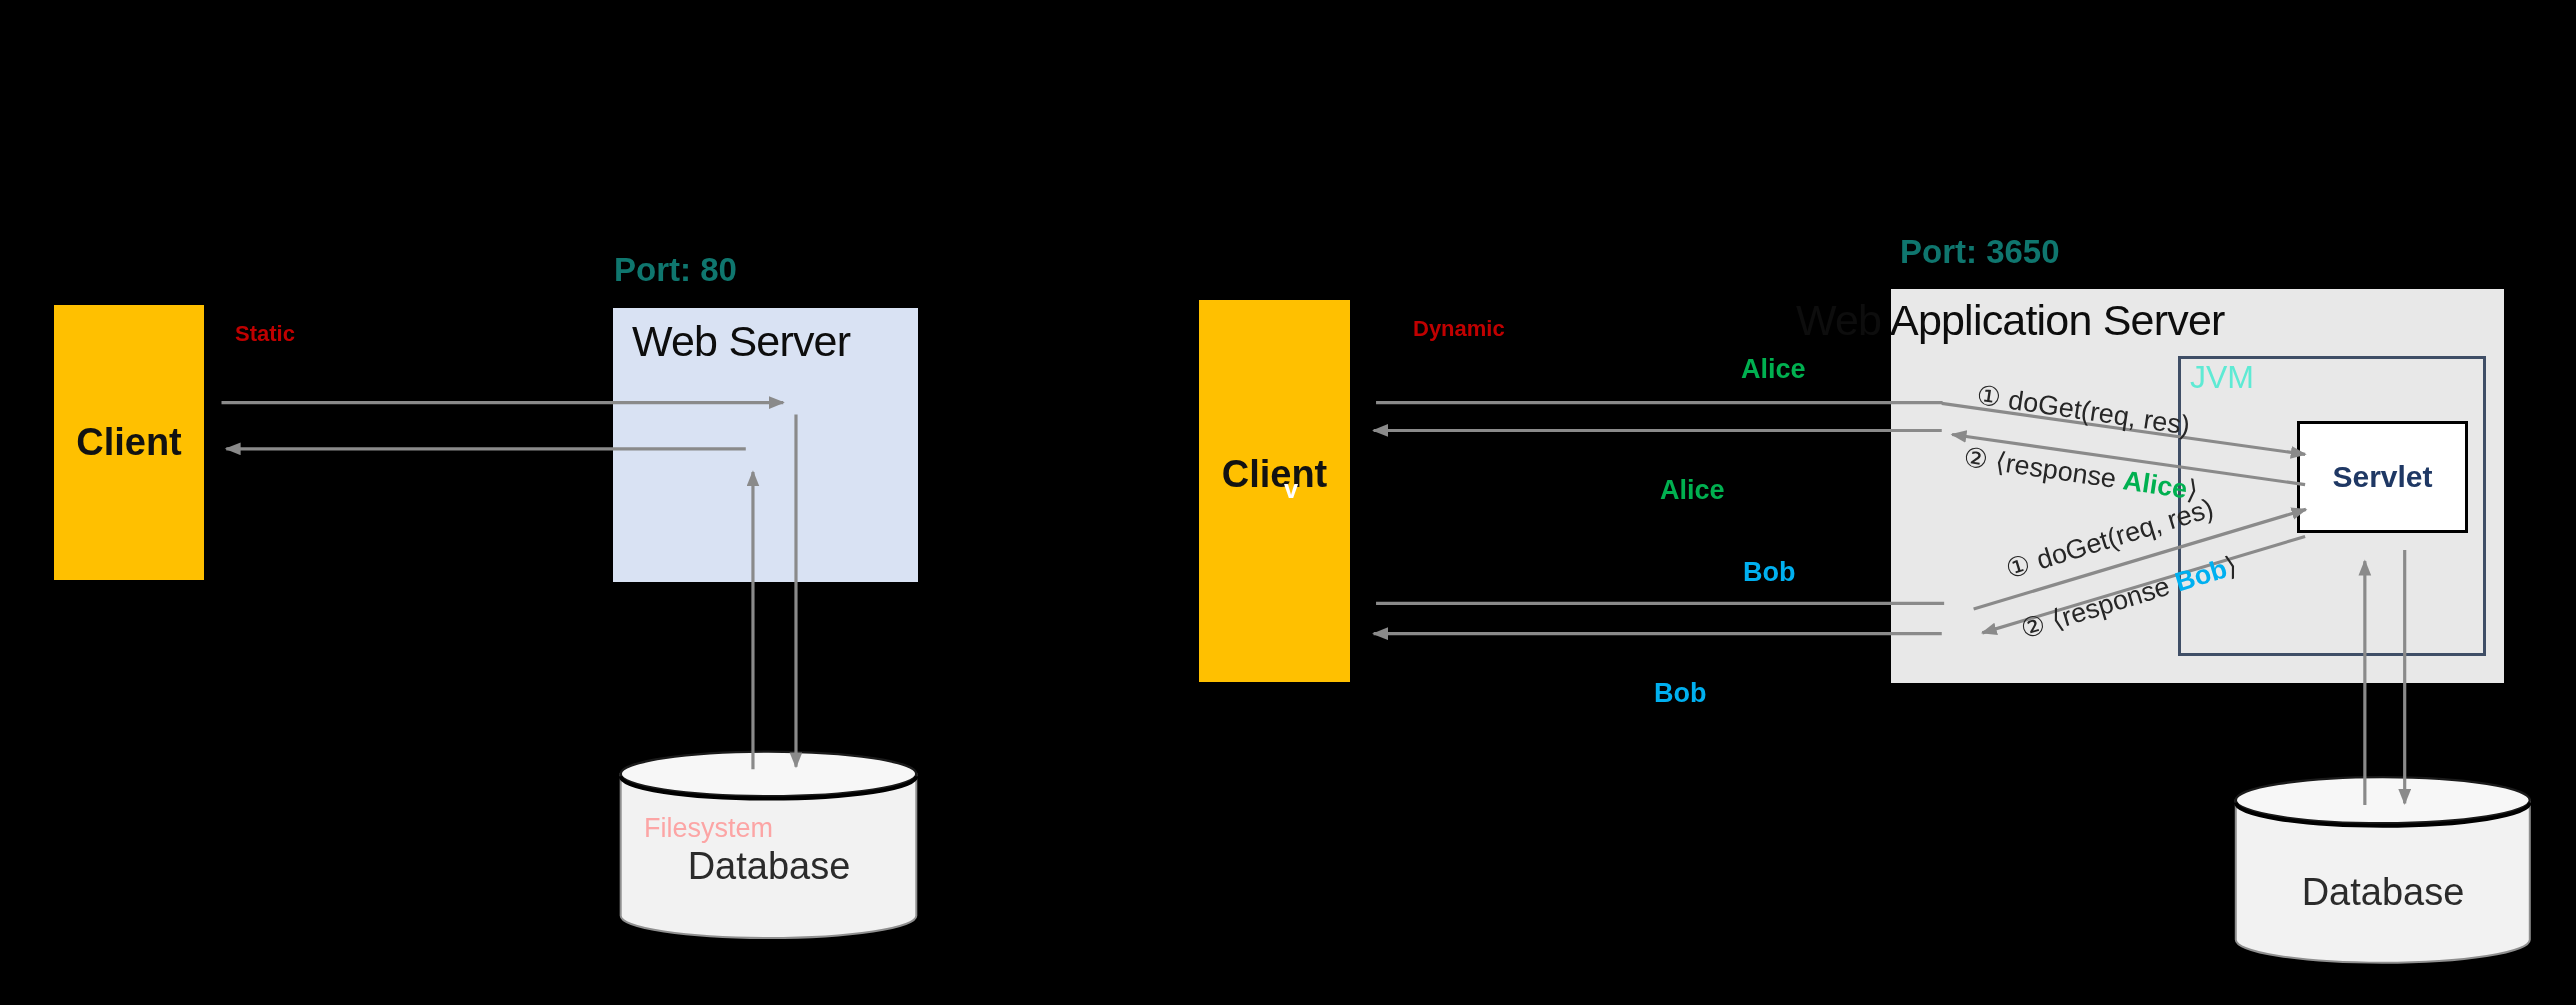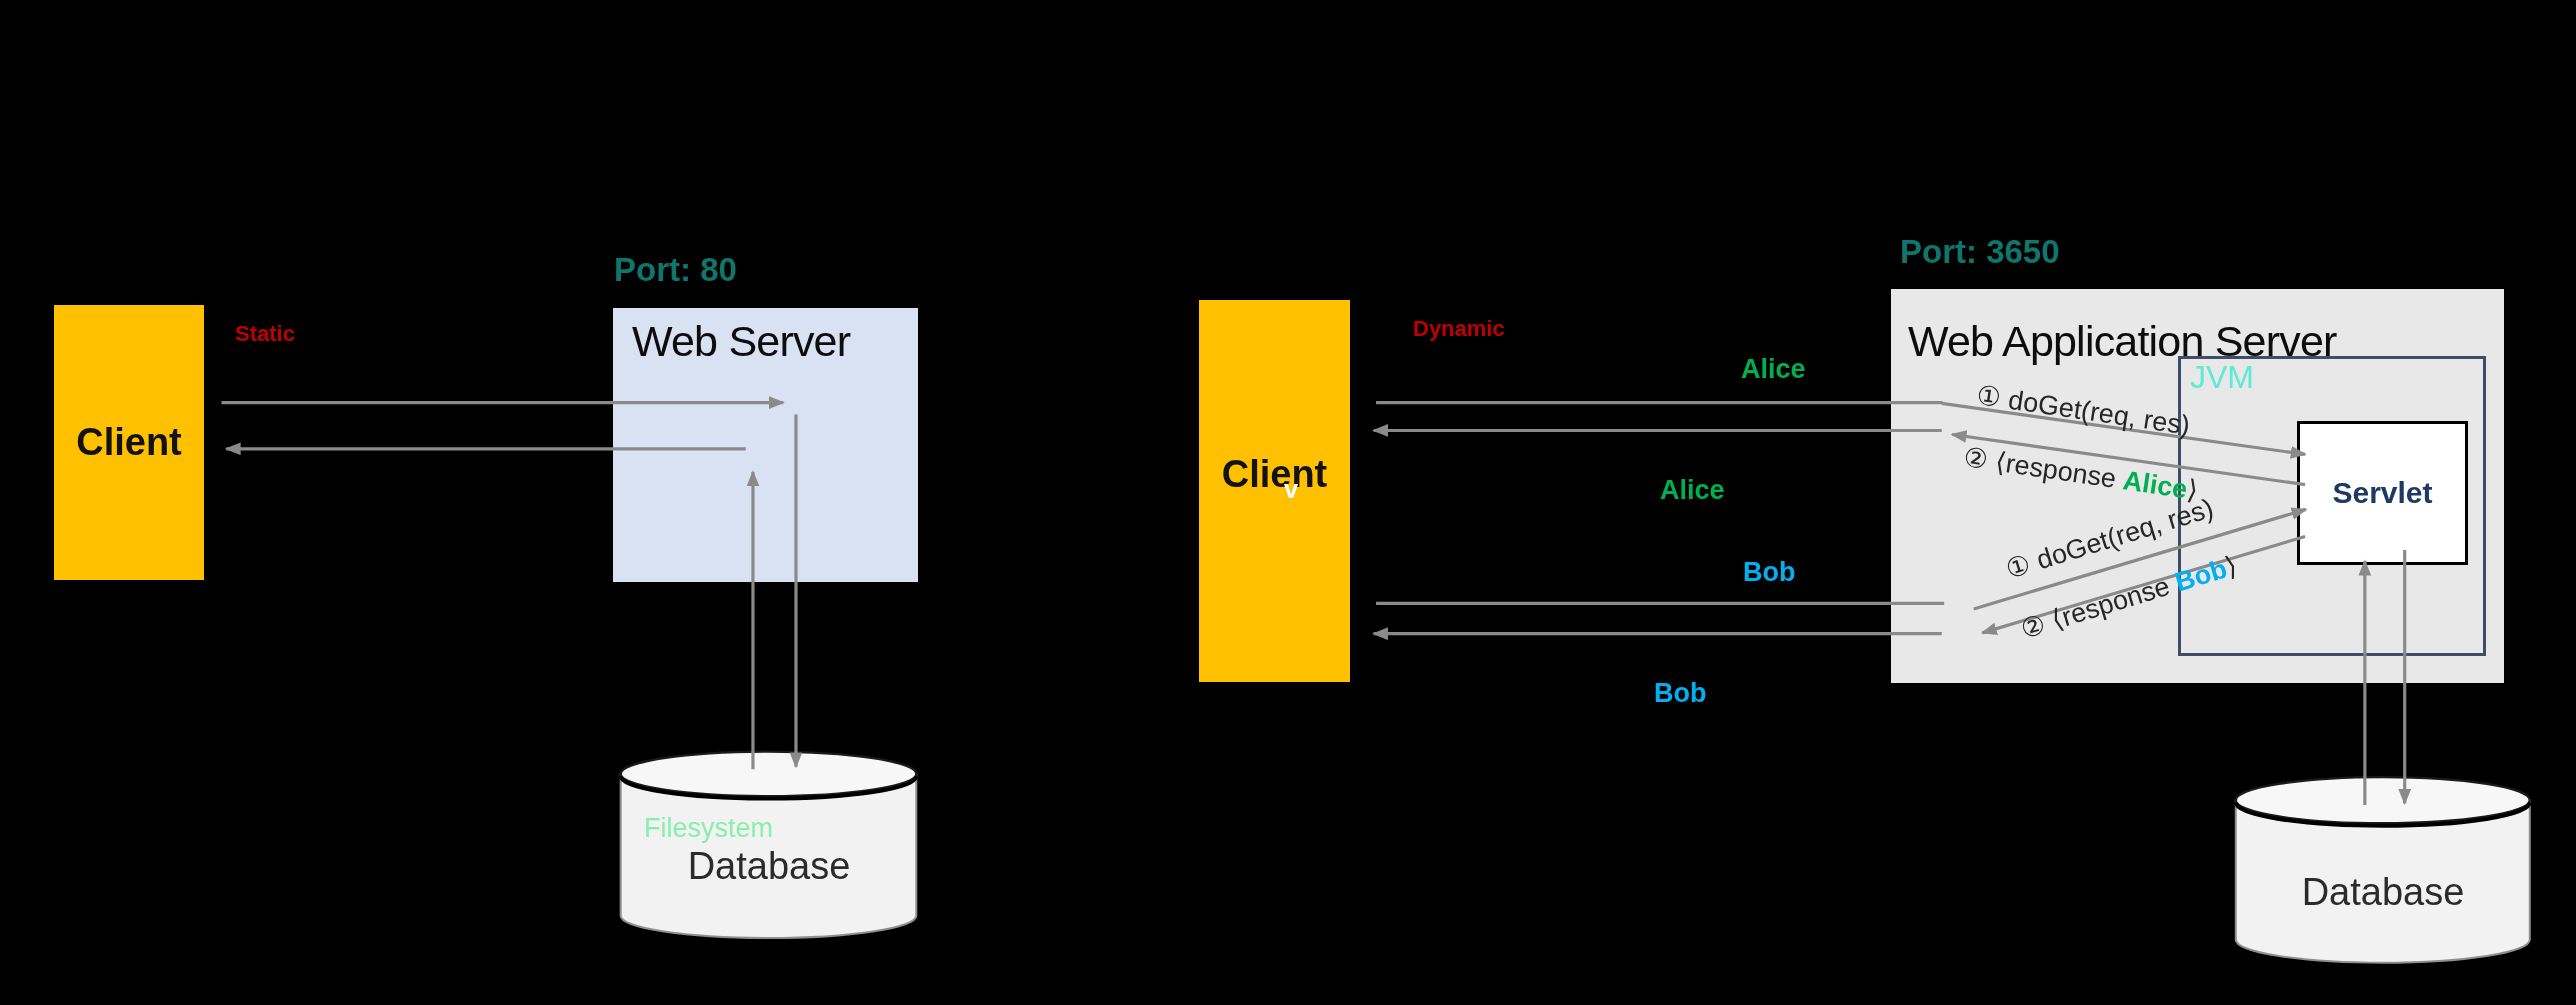"Web Application Server" #was-title { left: 1908px -> 1796px; margin-top: 21px -> none }
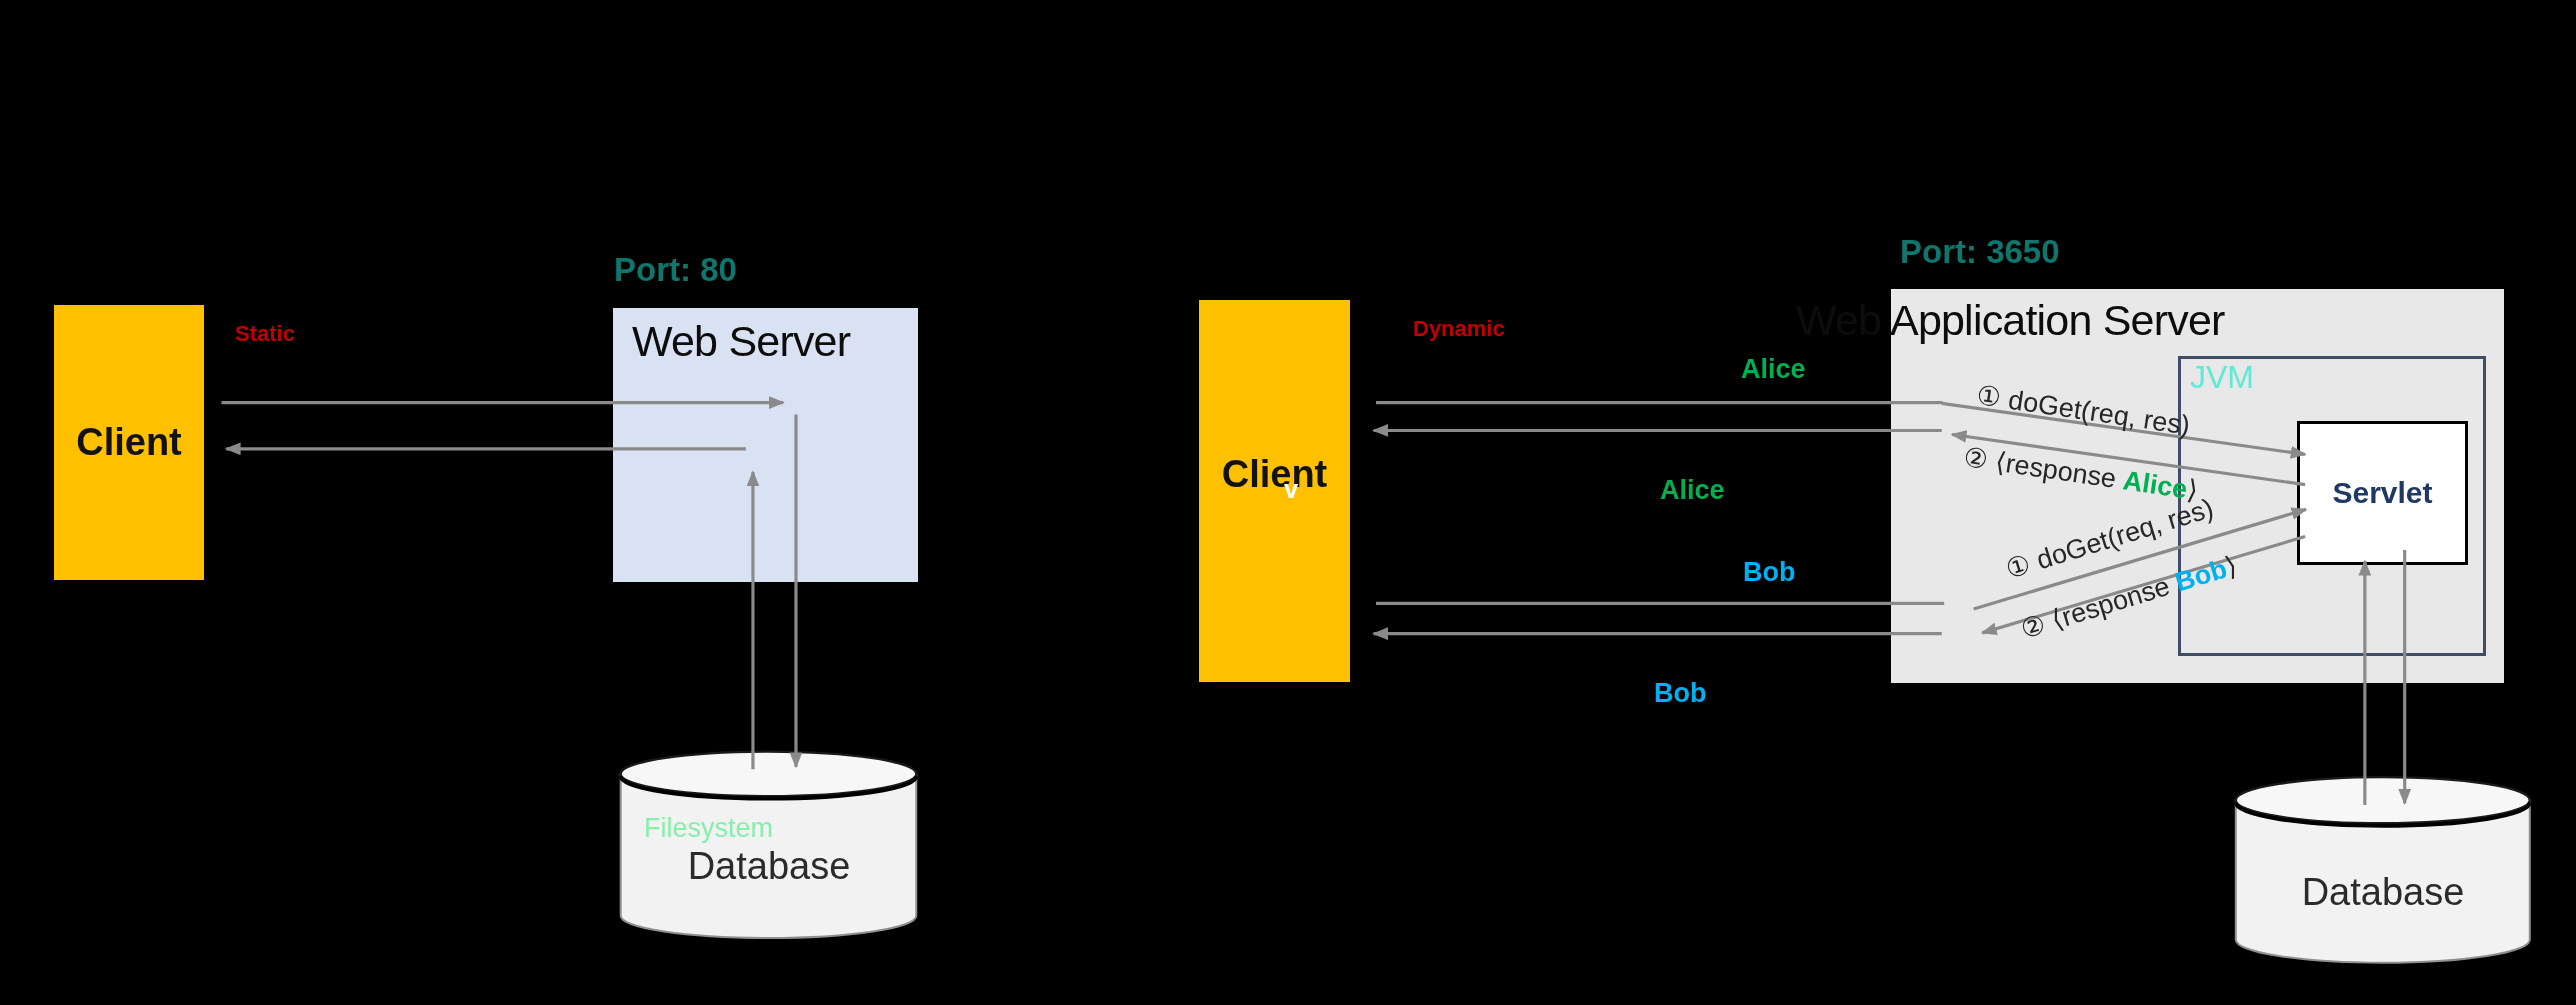"Servlet" #servlet-box { height: 144px -> 112px }
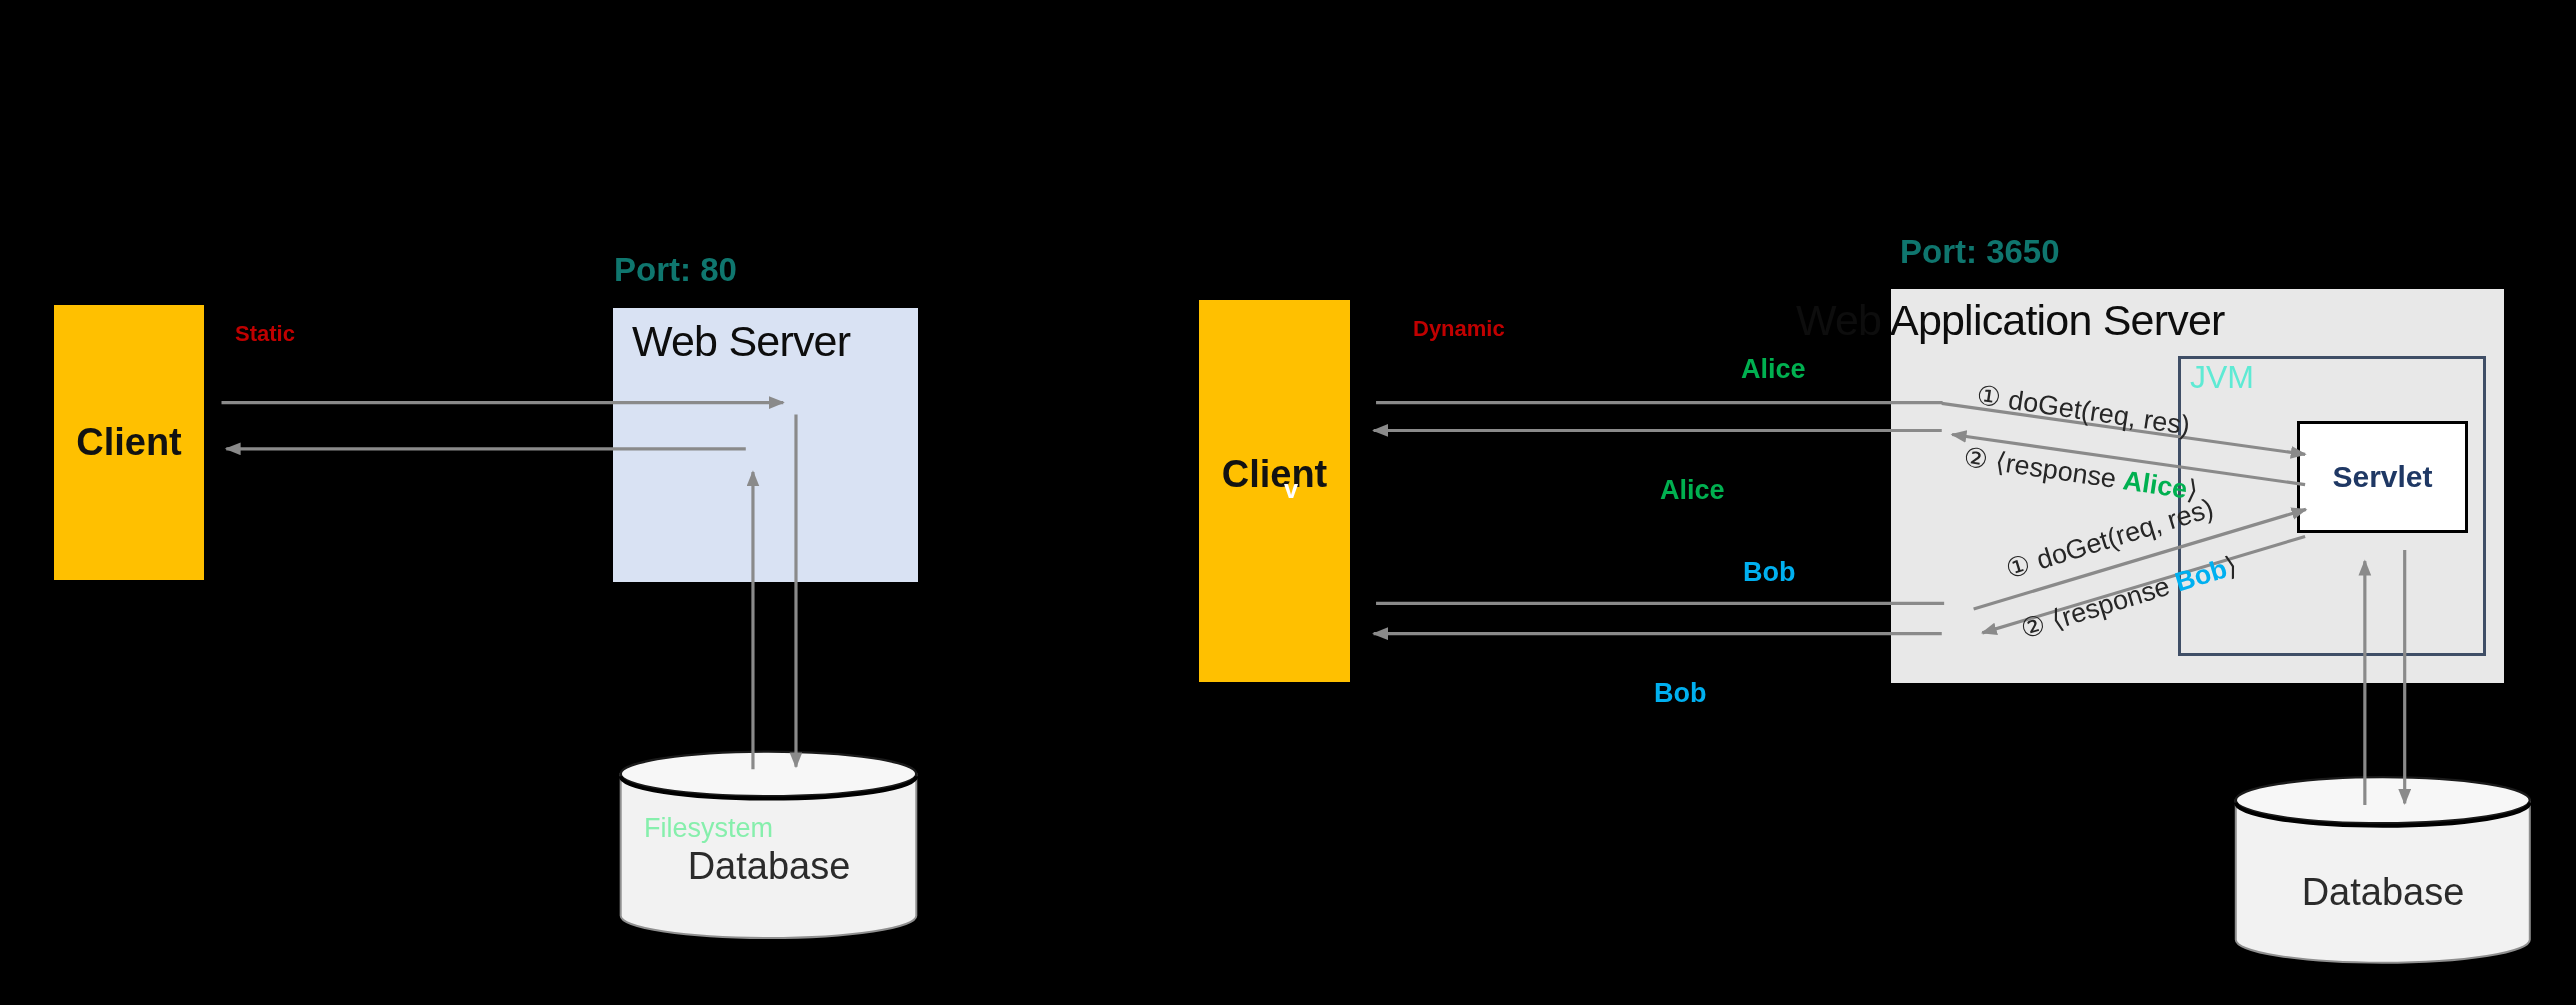"Filesystem" #db1-sub { color: #86efac -> #fca5a5 }
